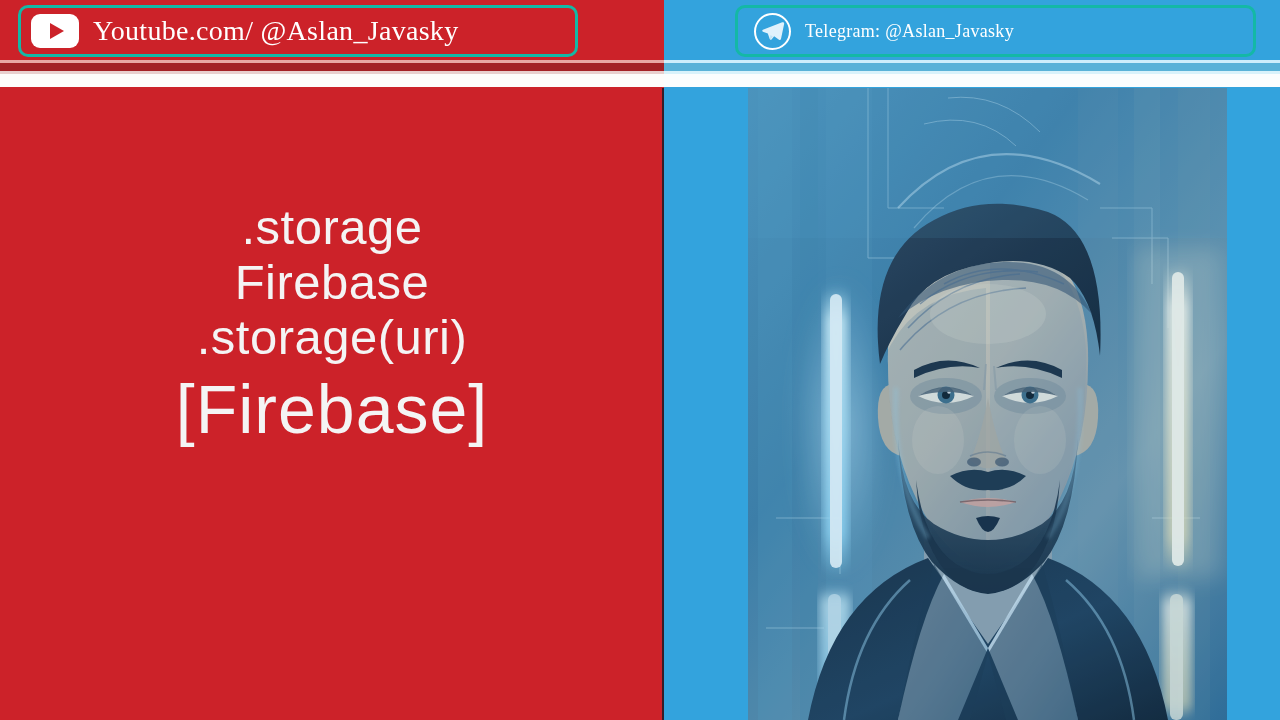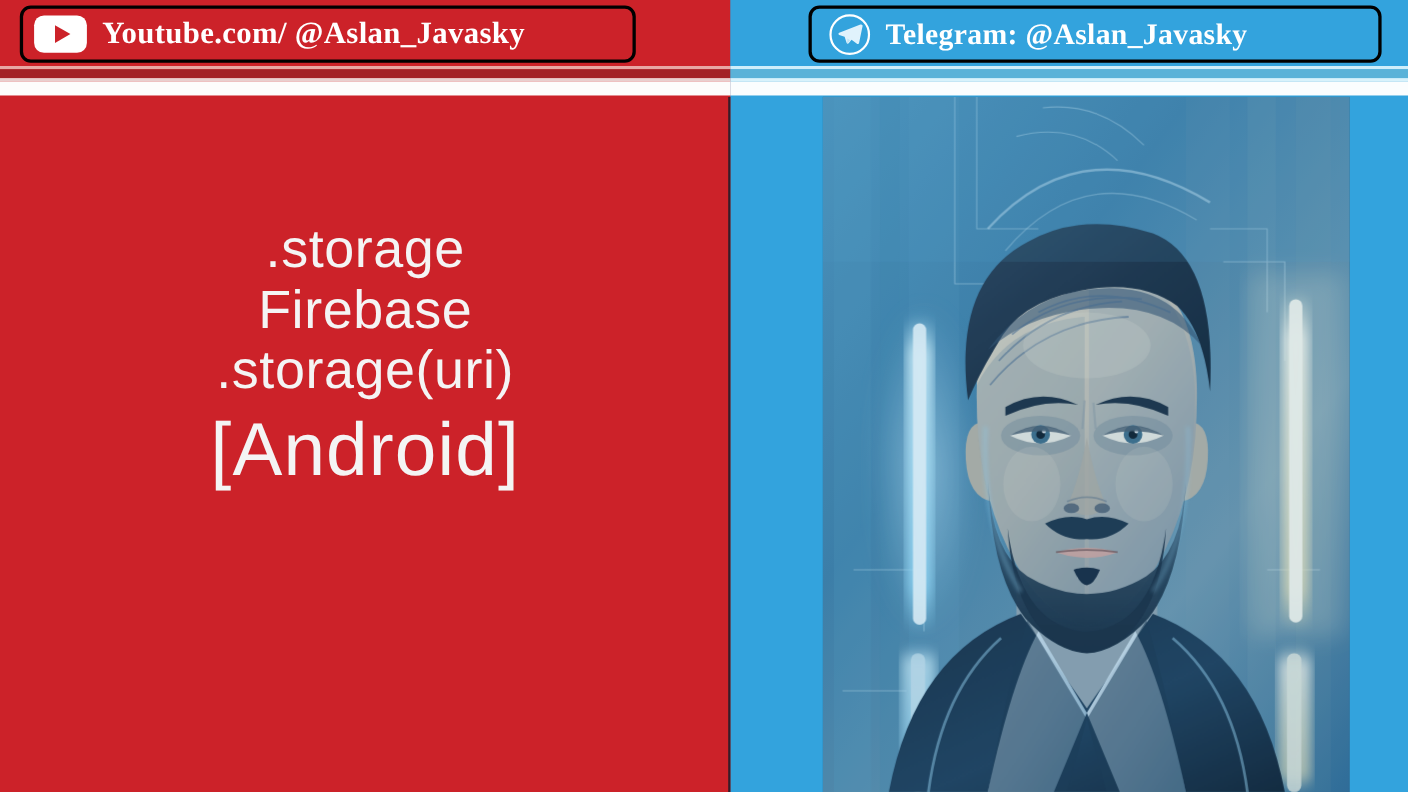"Youtube.com/ @Aslan_Javasky" .banner { border: 3px solid #000000 -> 3px solid #14b8a6; font-weight: bold -> none }
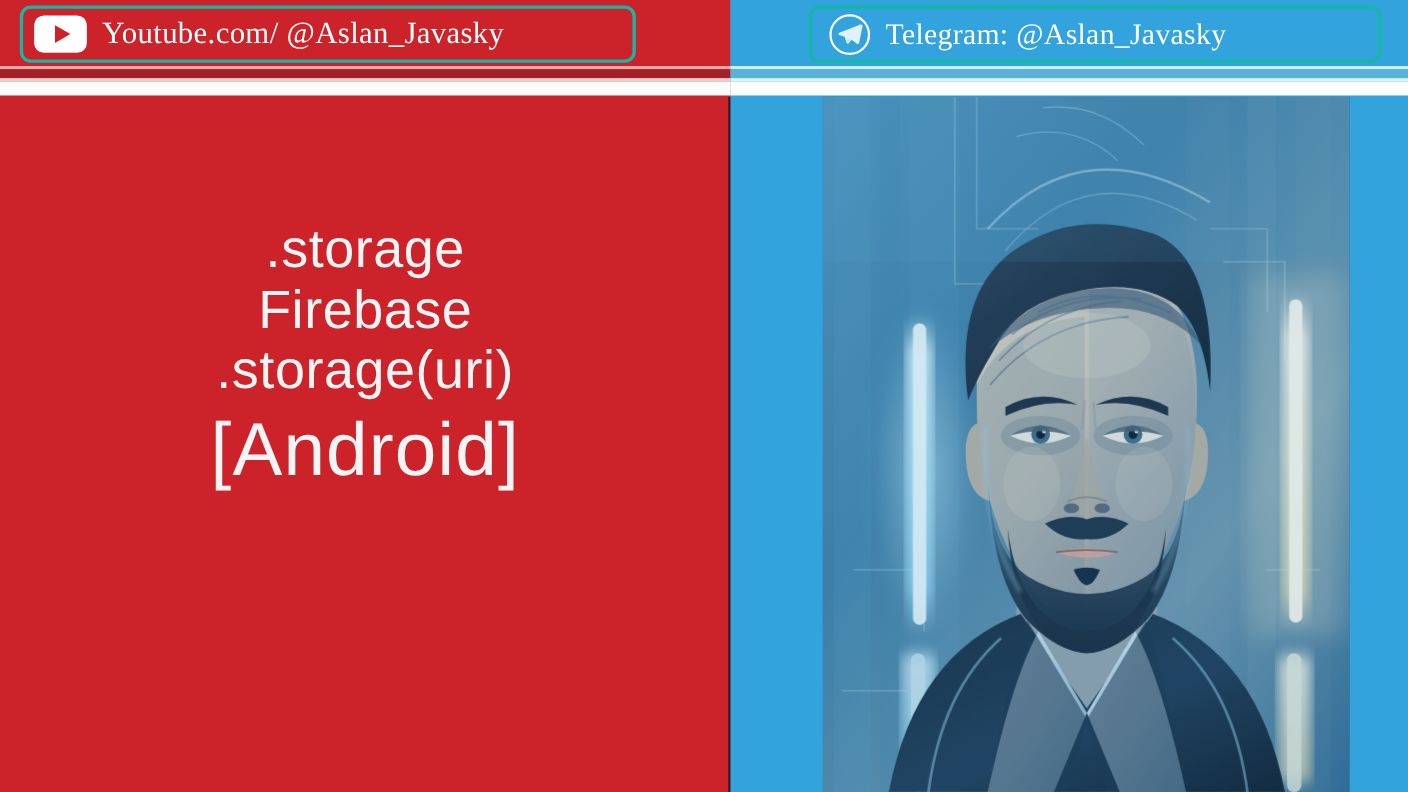"Telegram: @Aslan_Javasky" .banner-telegram .banner-text { font-size: 27px -> 18px }
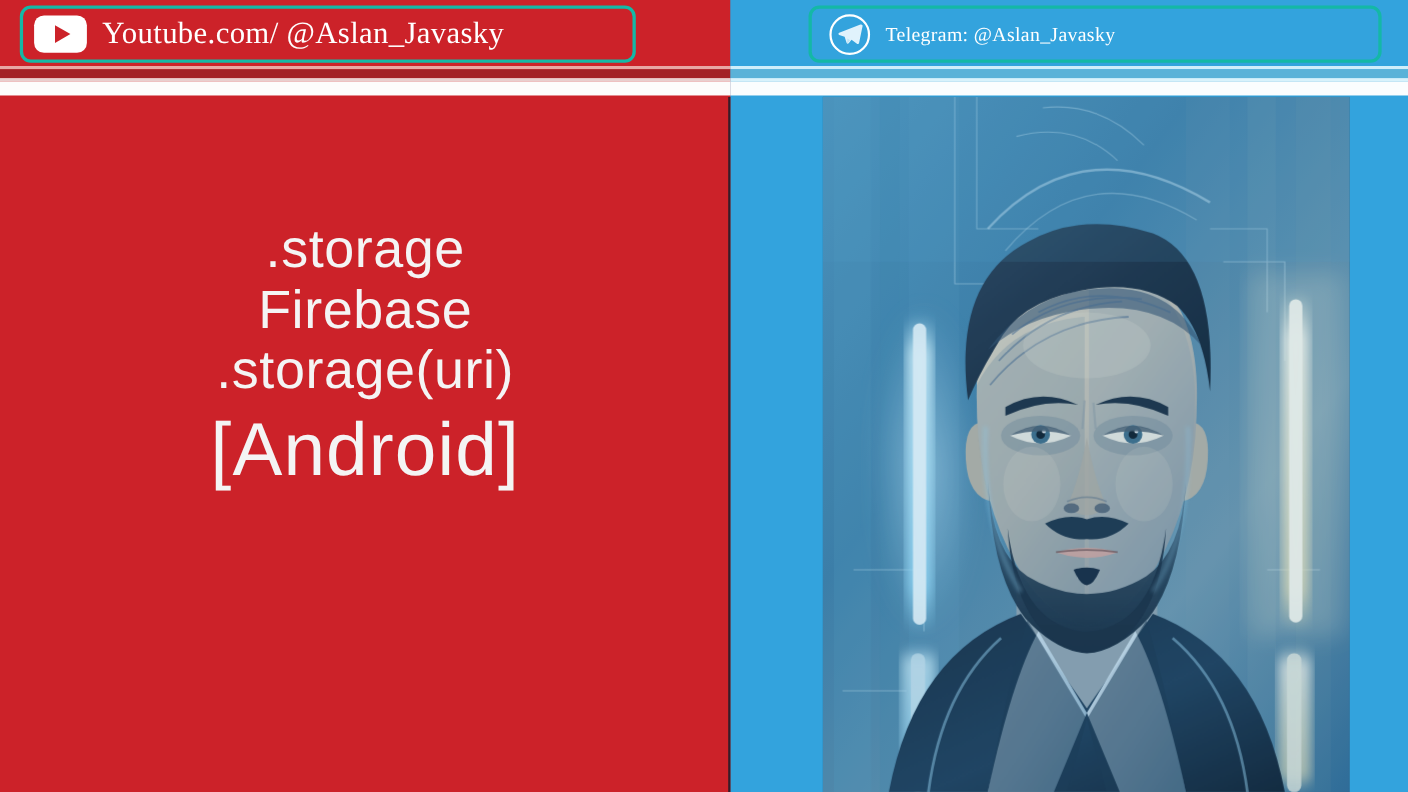"[Android]" div.title-line { text: Android -> Firebase }
